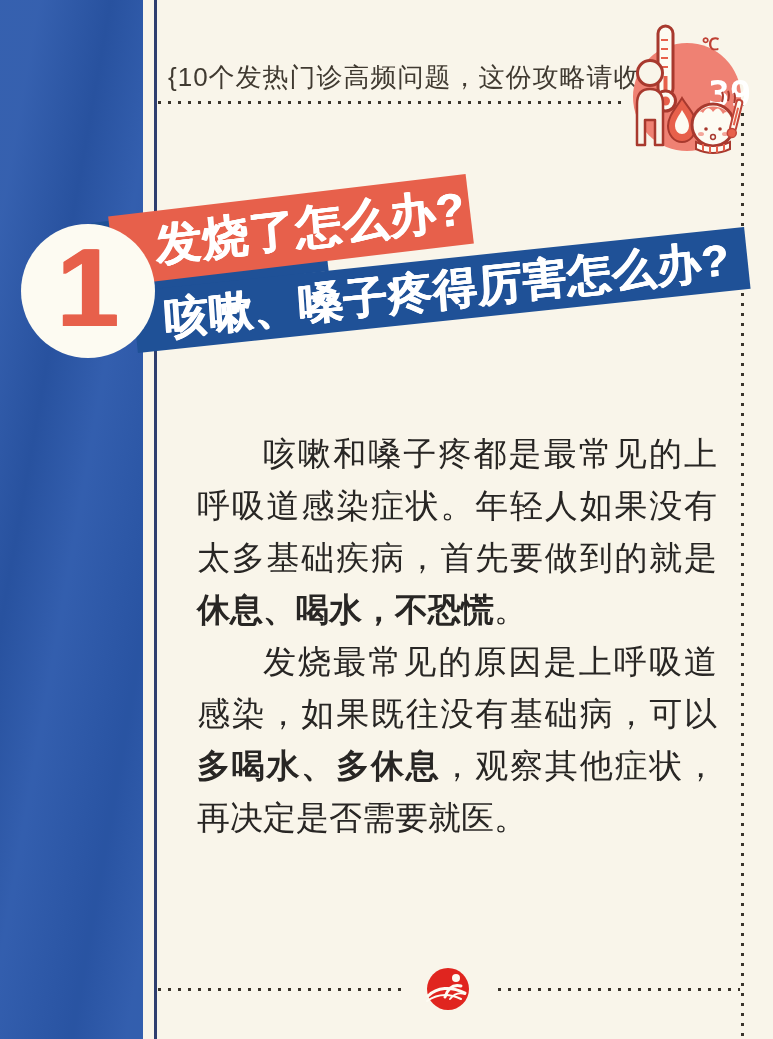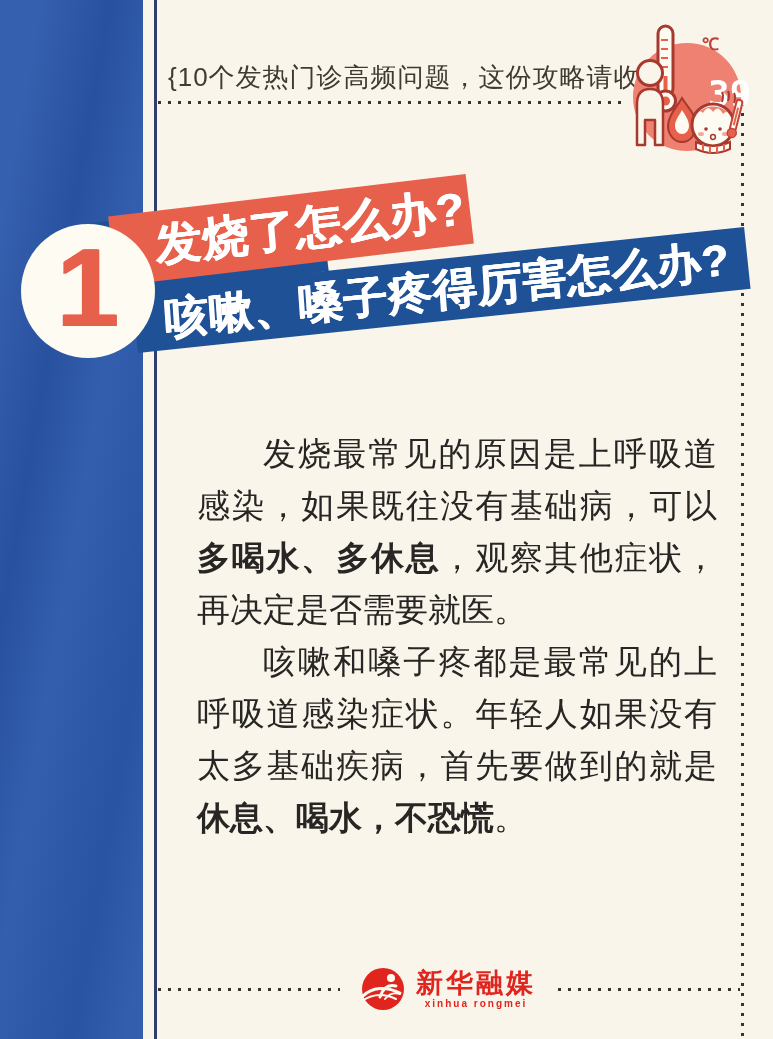"发烧最常见的原因是上呼吸道感染，如果既往没有基础病，可以多喝水、多休息，观察其他" p { order: before "咳嗽和嗓子疼都是最常见的上呼吸道感染症状。年轻人如果没有太多基础疾病，首先要做到" -> after "咳嗽和嗓子疼都是最常见的上呼吸道感染症状。年轻人如果没有太多基础疾病，首先要做到" }
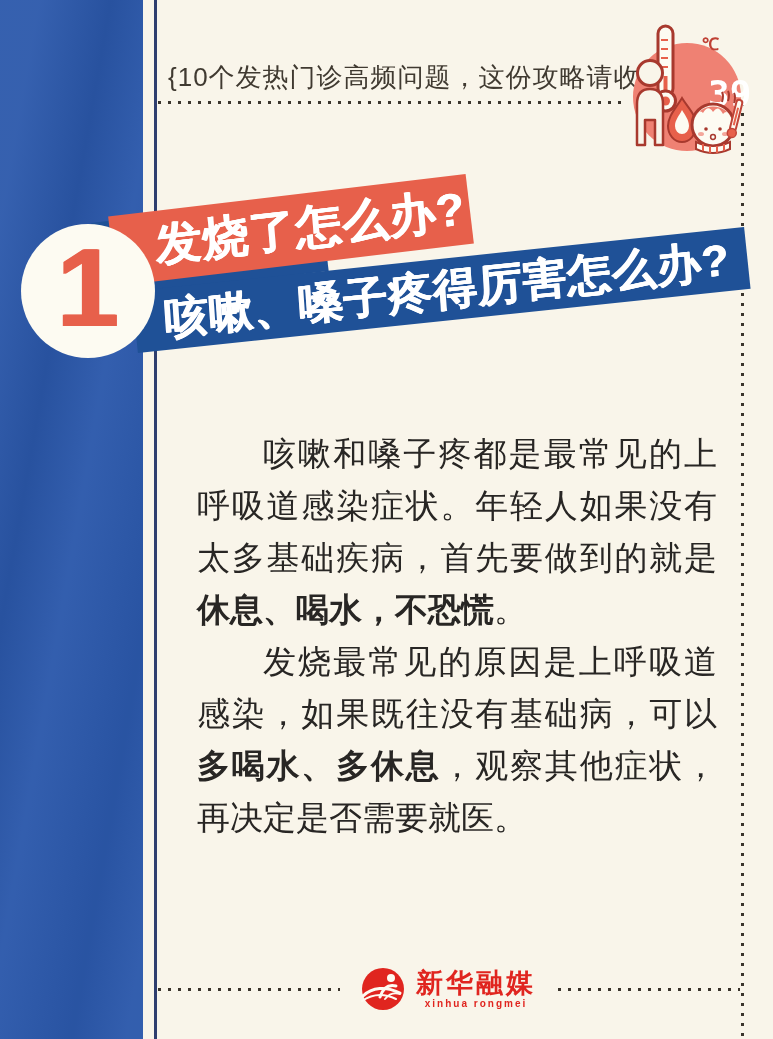"新华融媒" div.brand-texts { html: <div> <div>新华融媒</div> <div>xinhua rongmei</div> </div> -> none }
